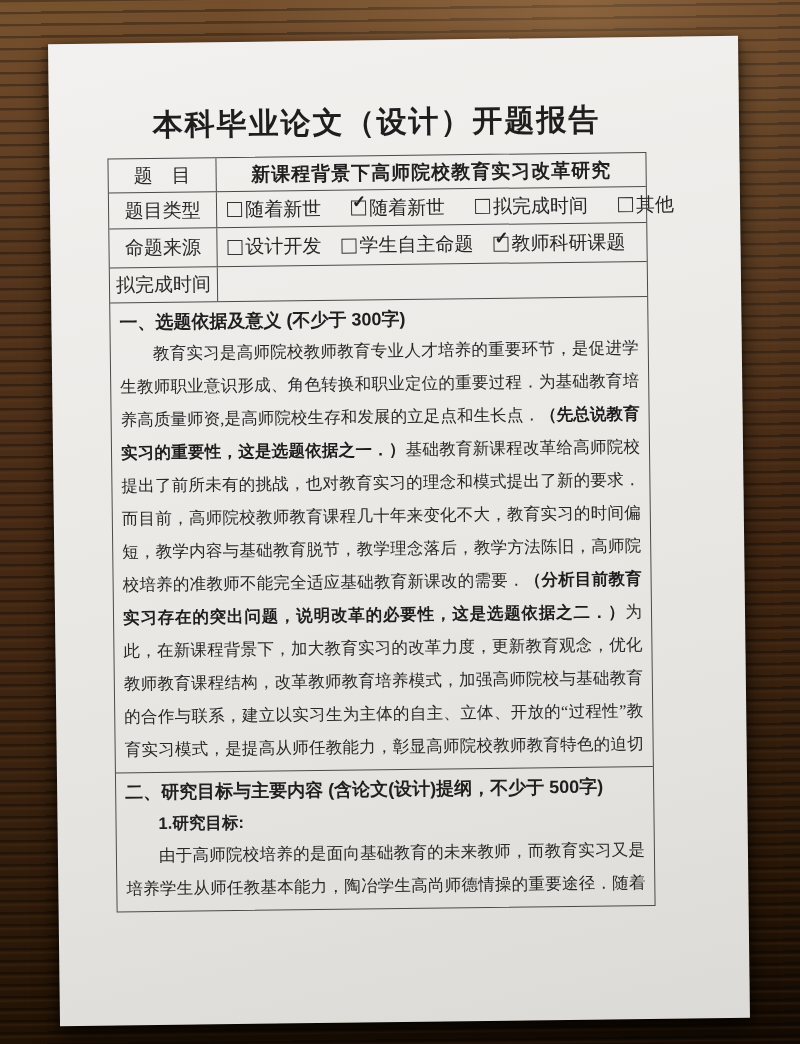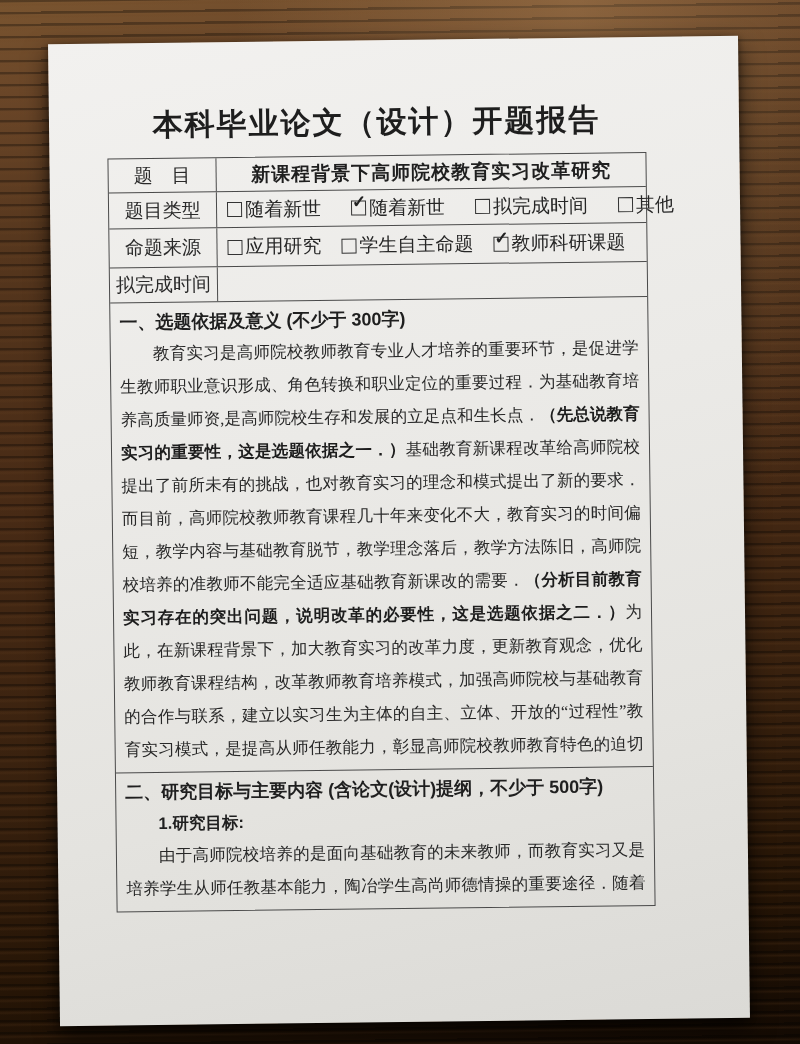"应用研究" span { text: 应用研究 -> 设计开发 }
